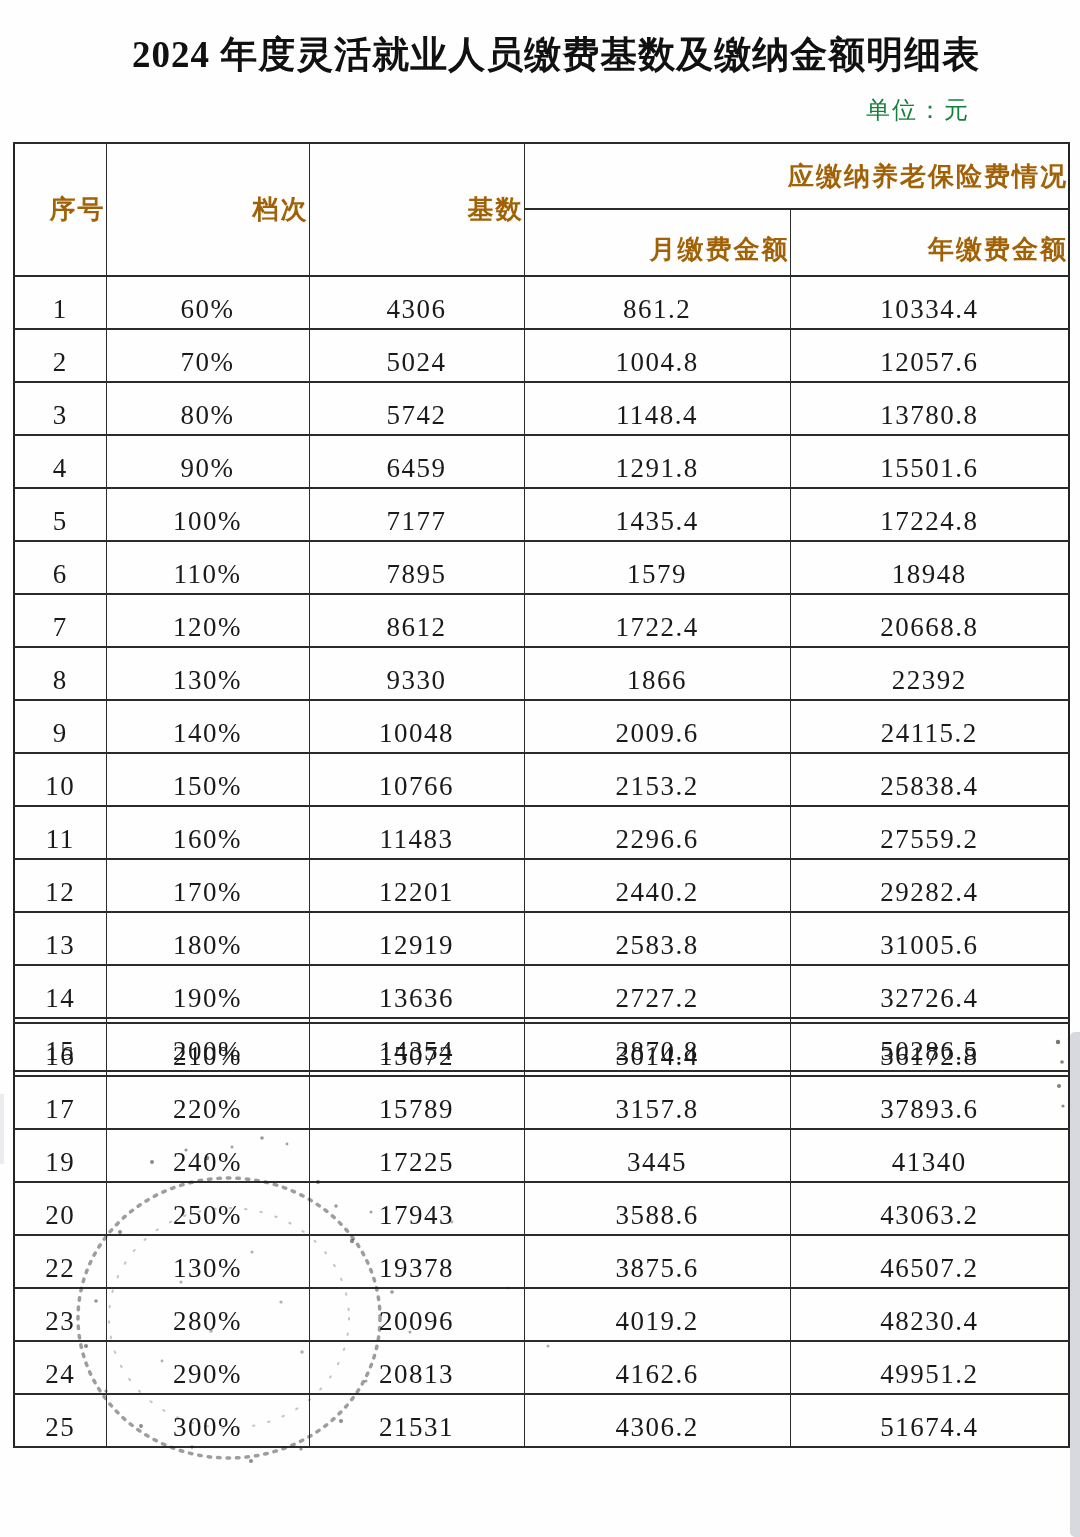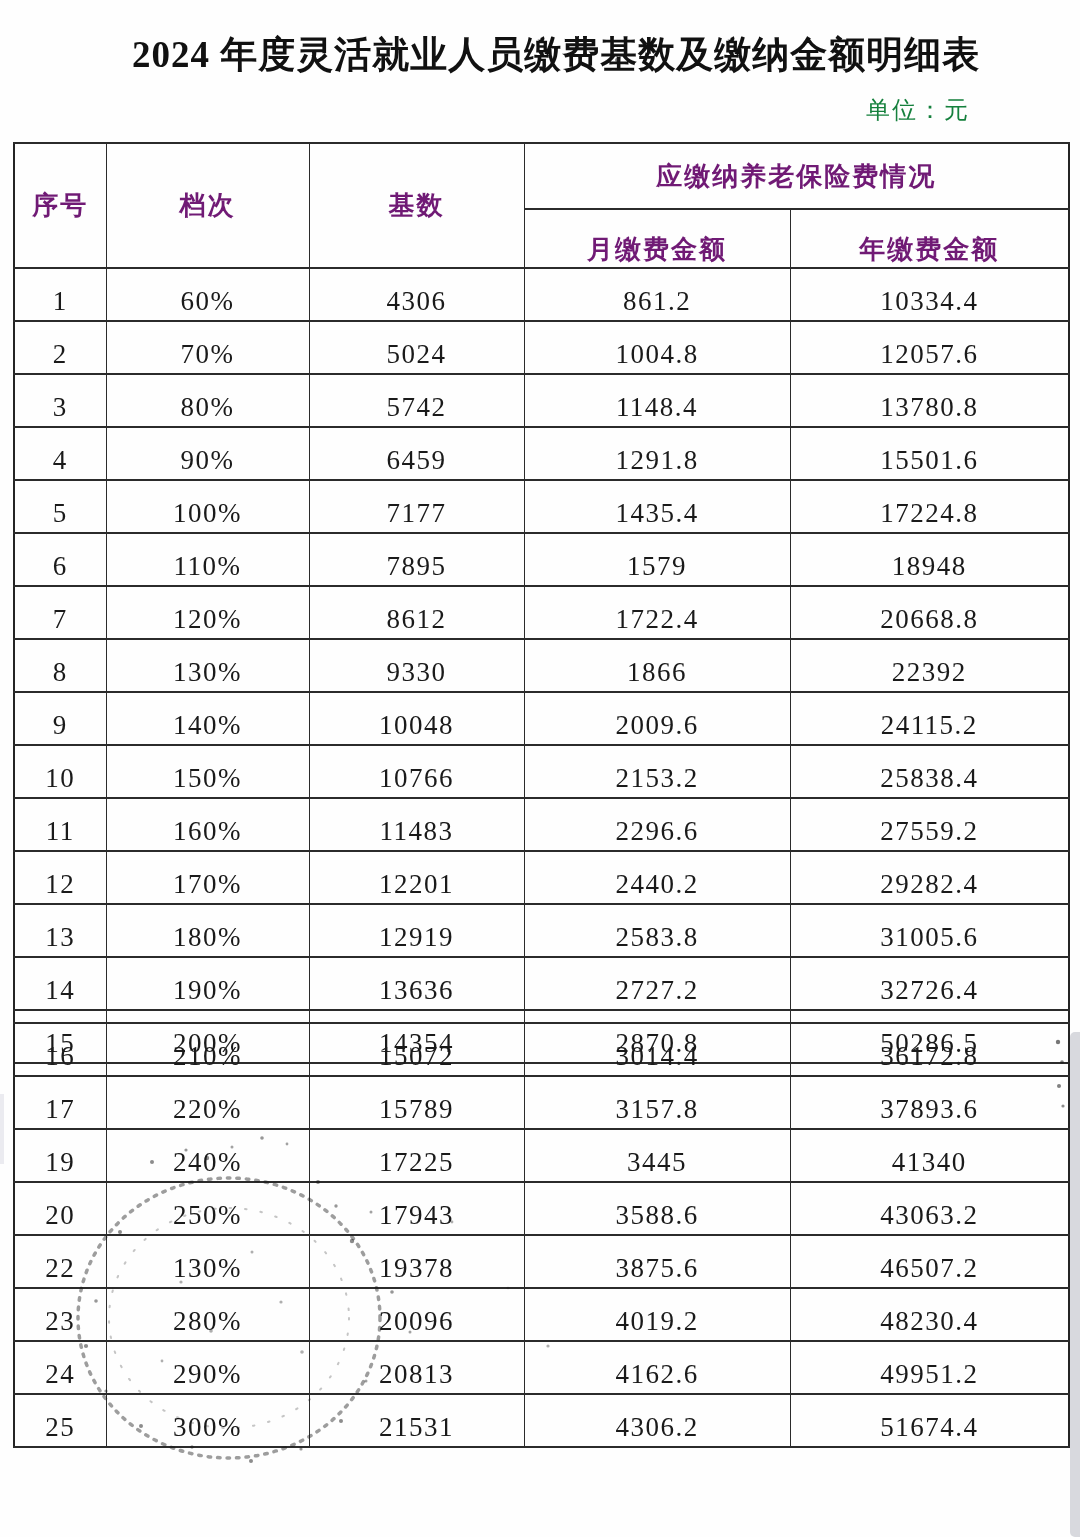"应缴纳养老保险费情况" .fee-tbl th { border-radius: 23px -> none; color: #701a75 -> #a16207; text-align: center -> right }
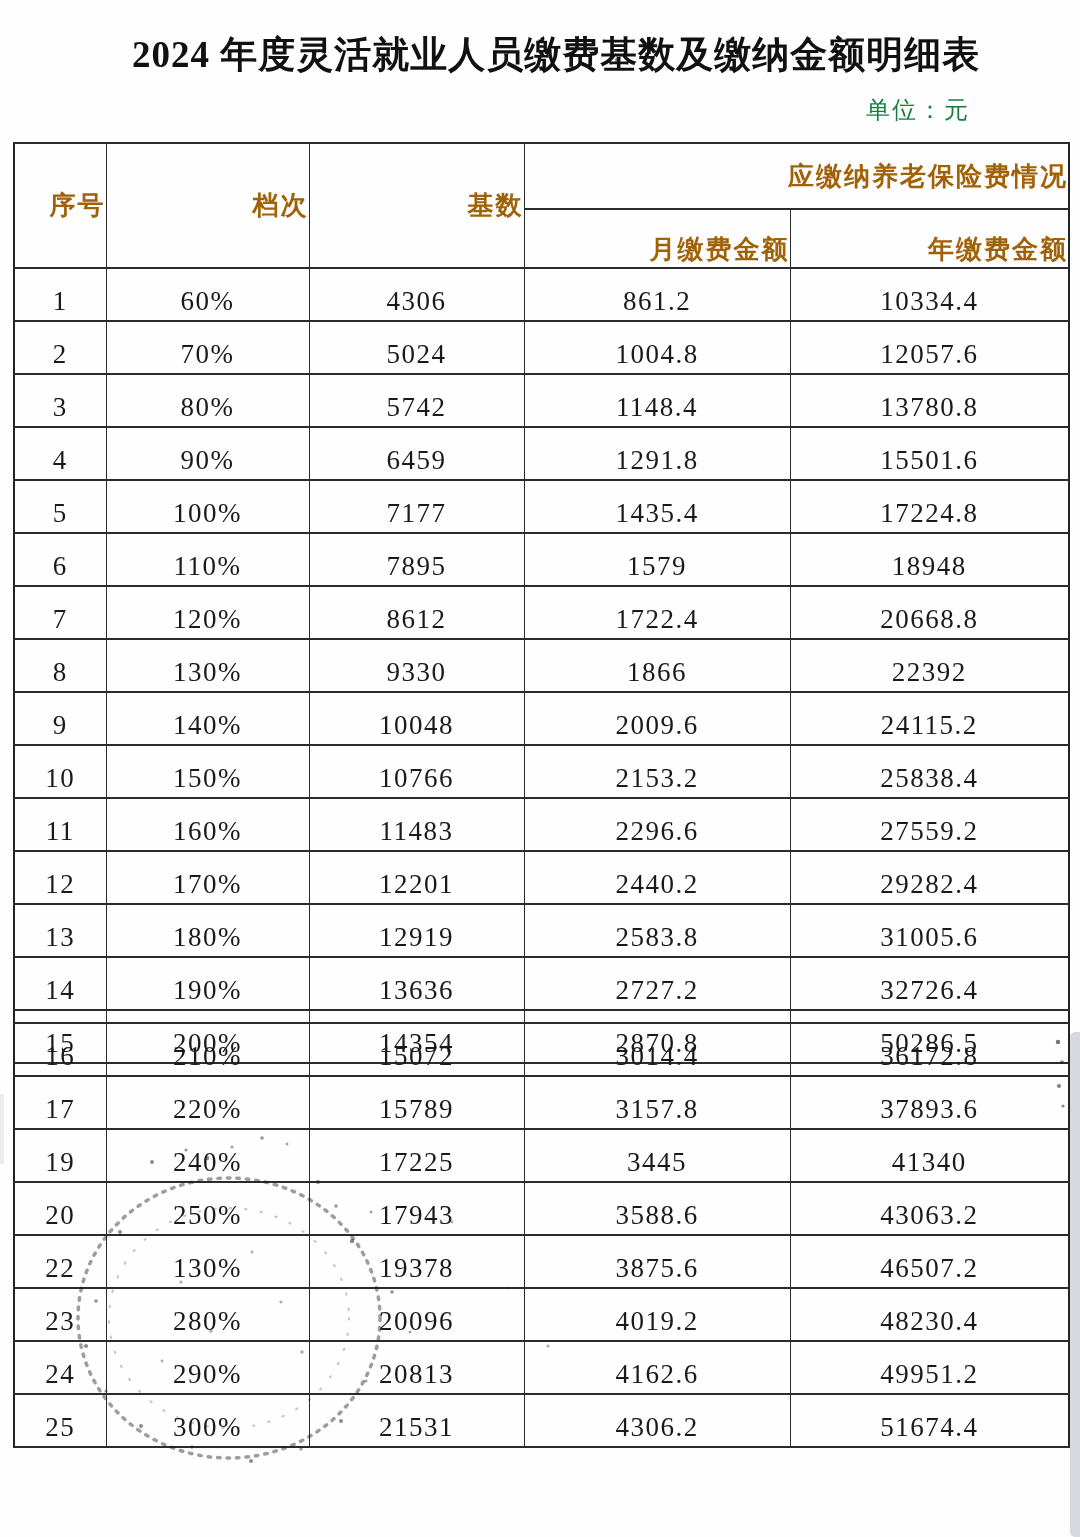"月缴费金额" tr.hrow-sub th { padding-bottom: none -> 8px }
